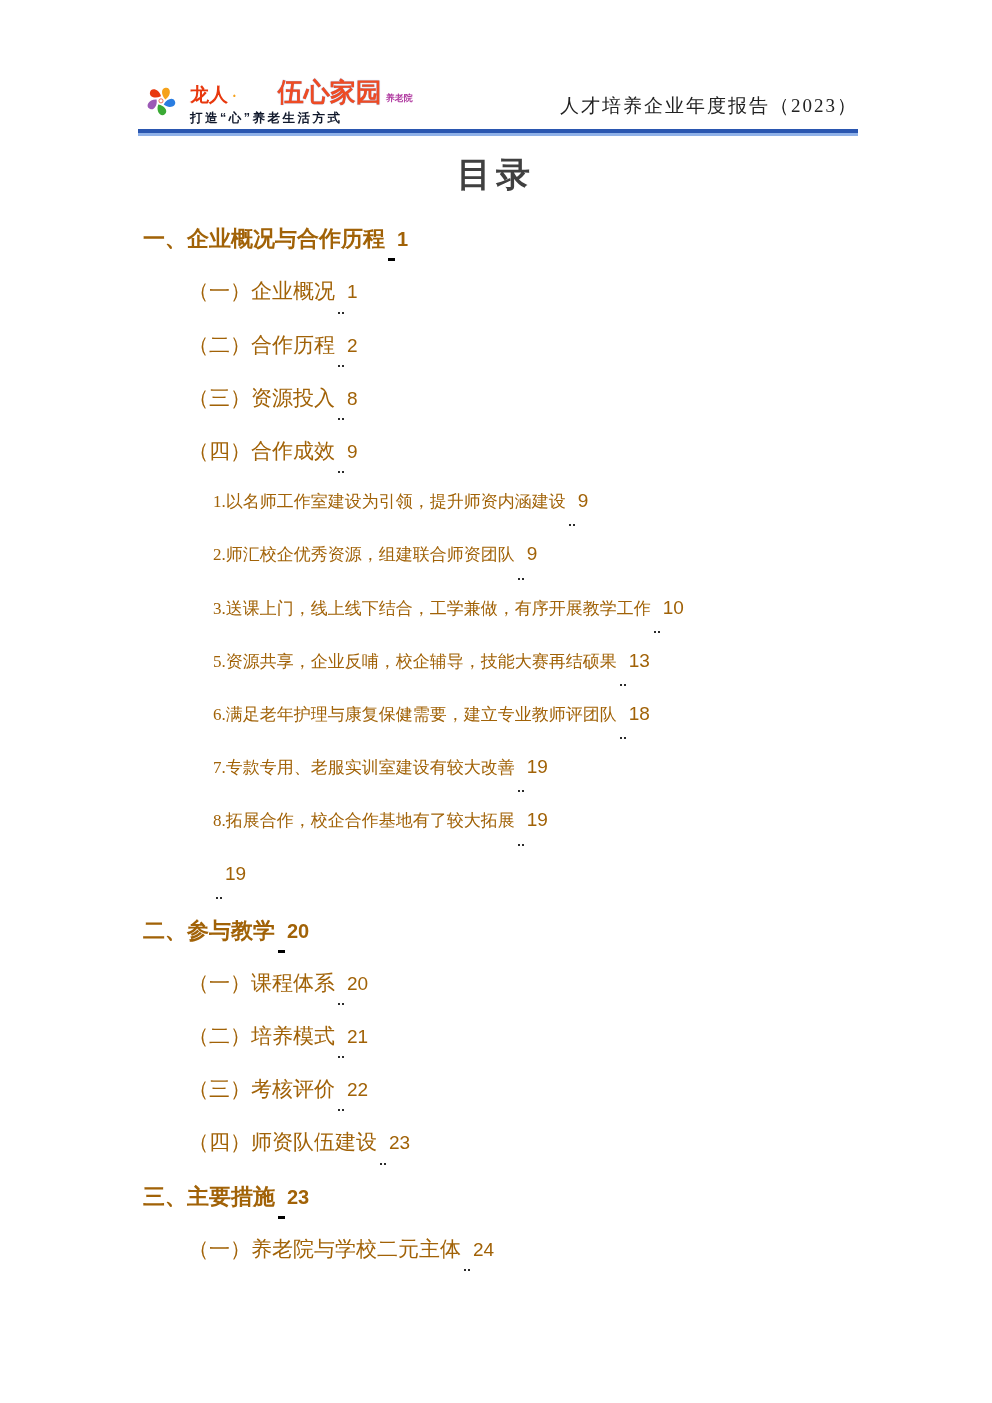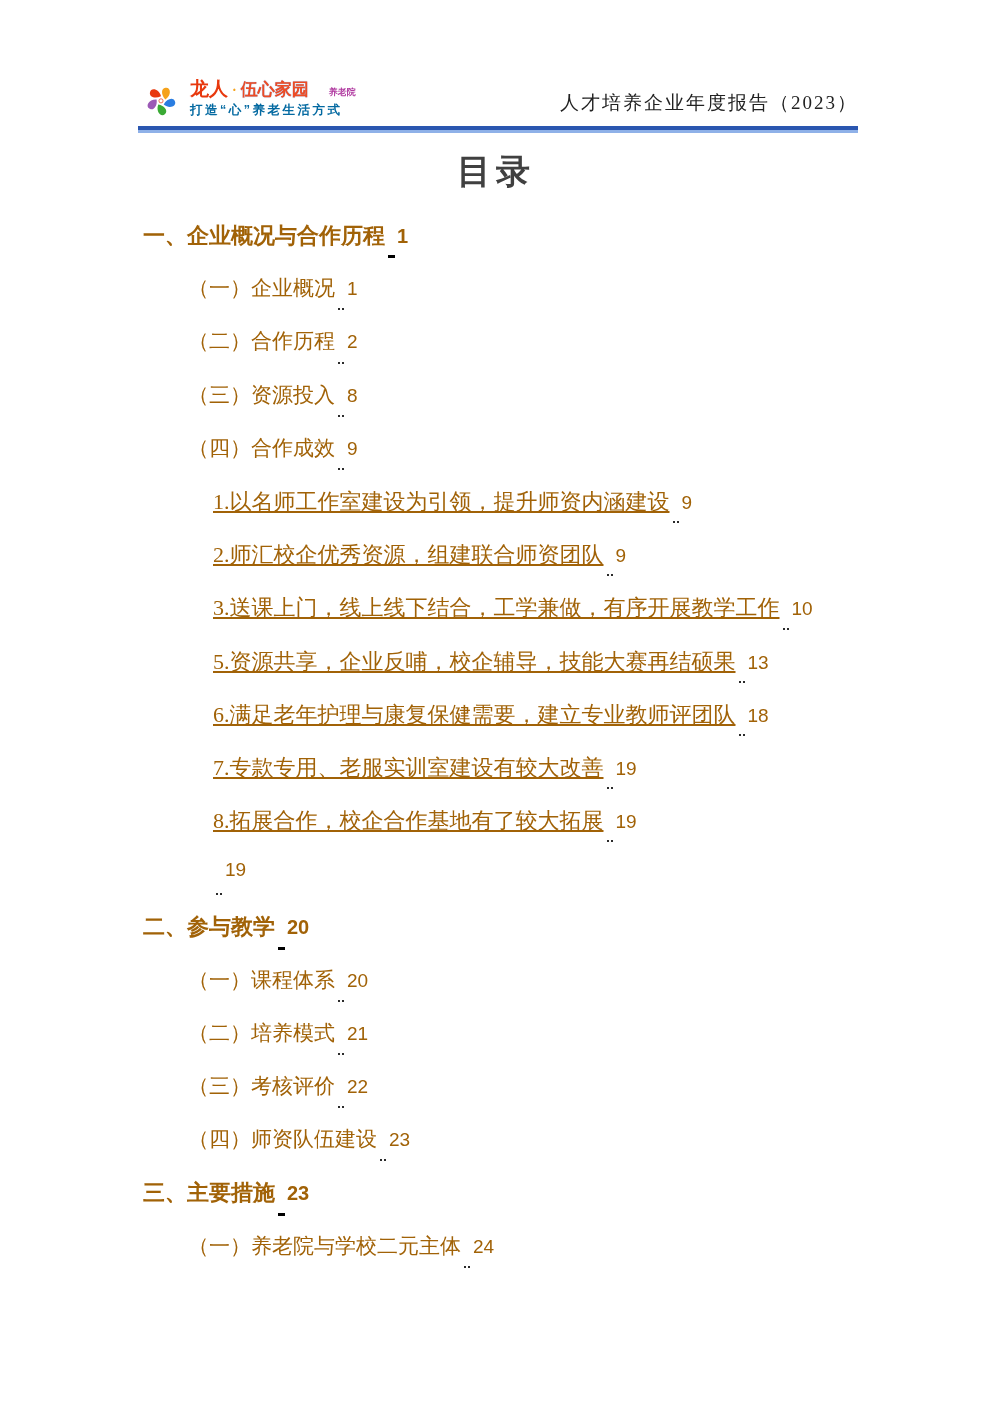"伍心家园" .logo-name { font-size: 17px -> 26px; margin-left: none -> 37px }
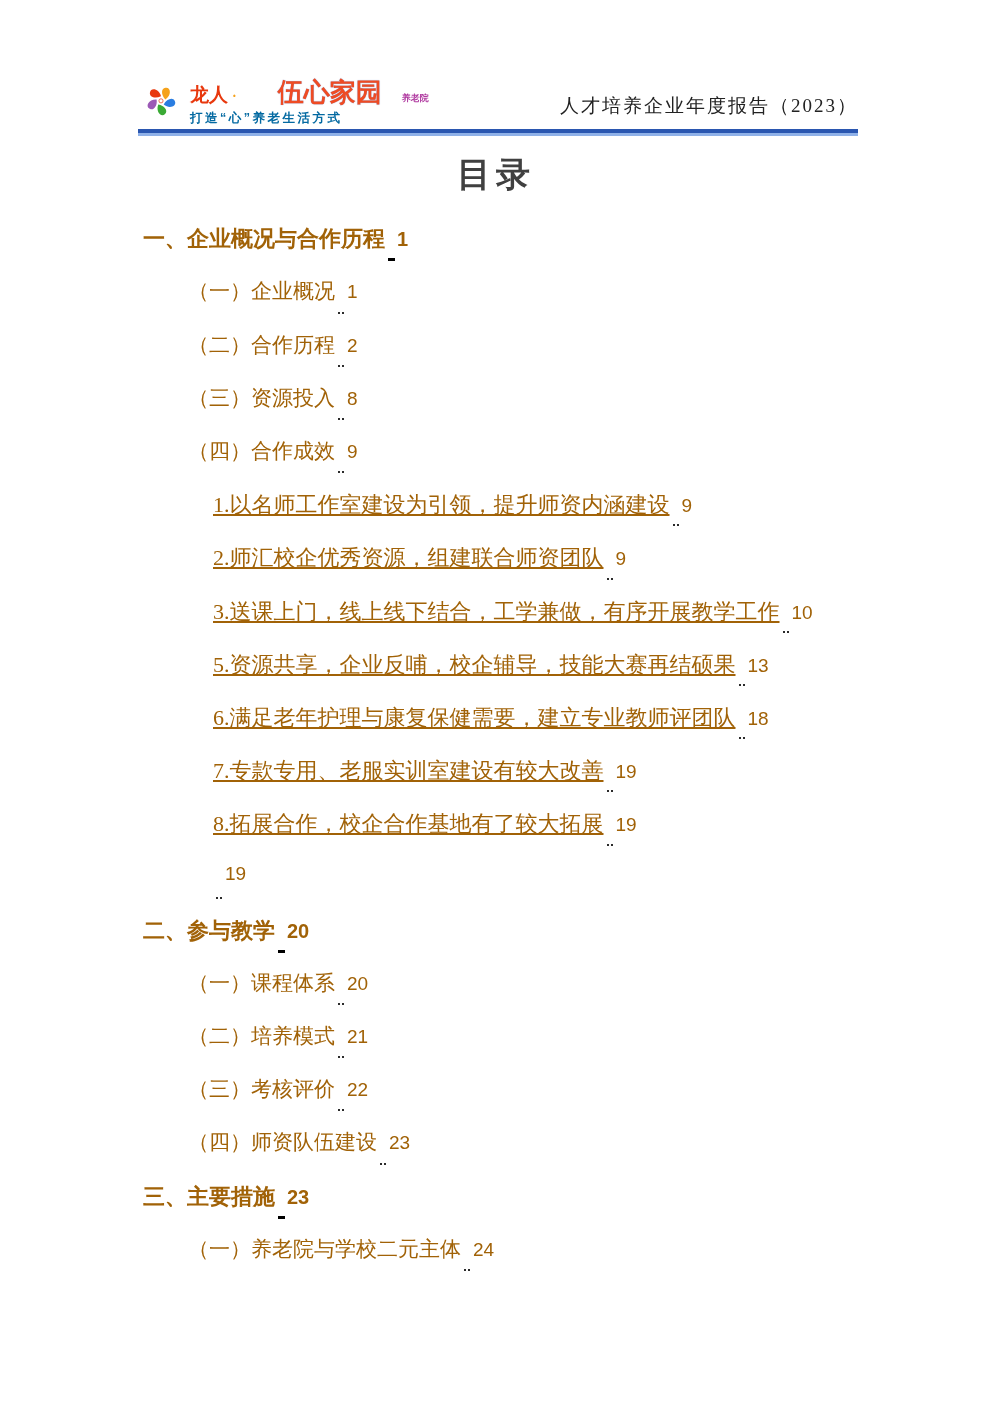"养老院" .logo-suffix { margin-left: 16px -> none }
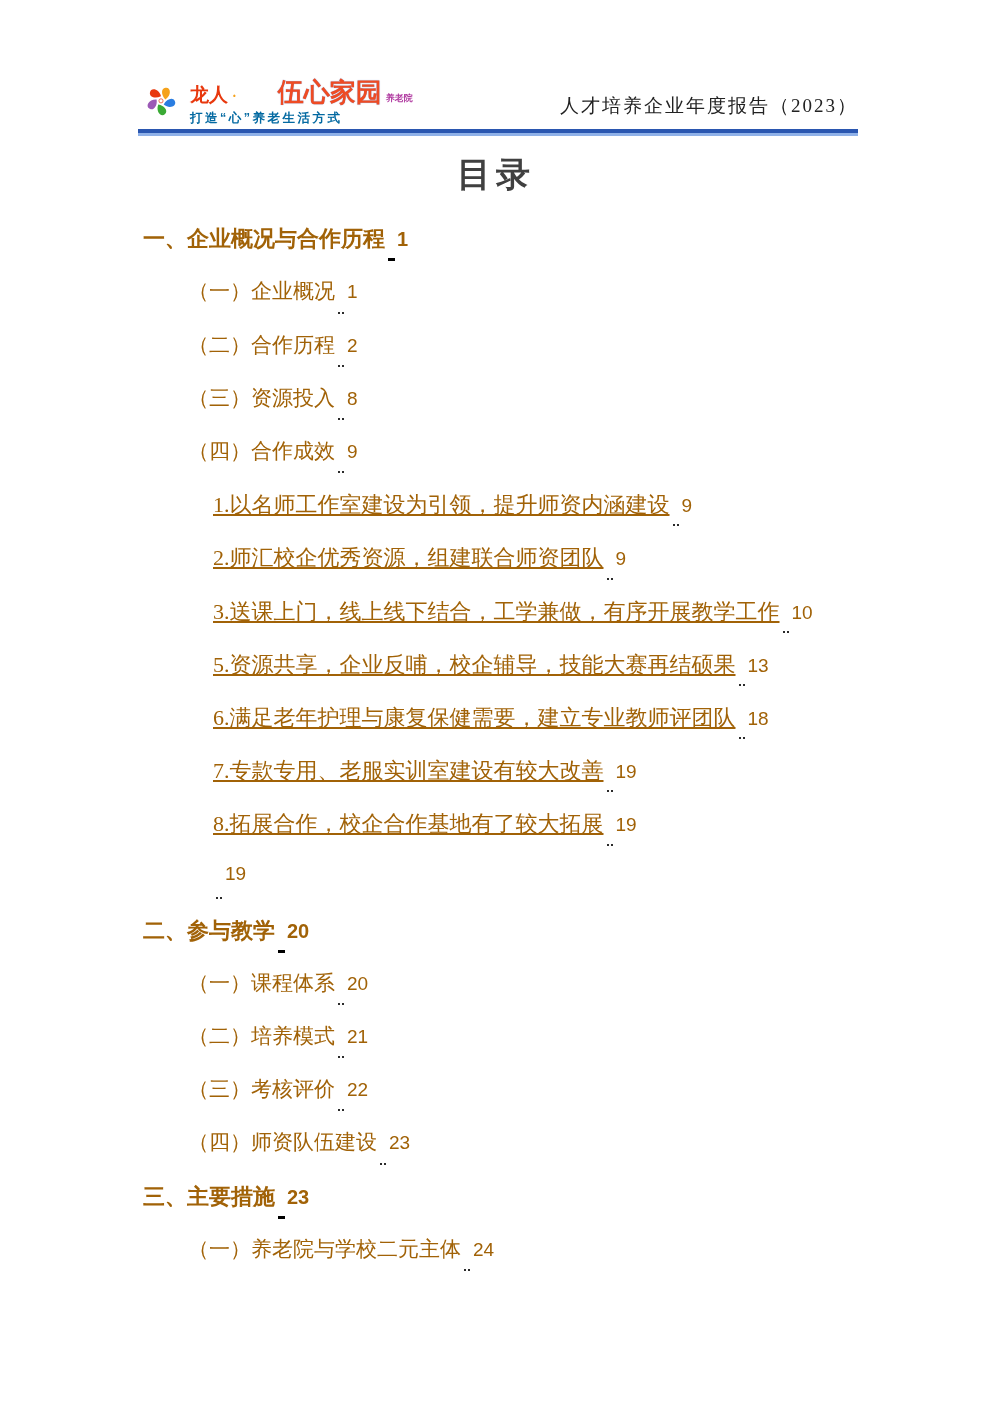"打造“心”养老生活方式" .logo-tagline { color: #0369a1 -> #0f172a }
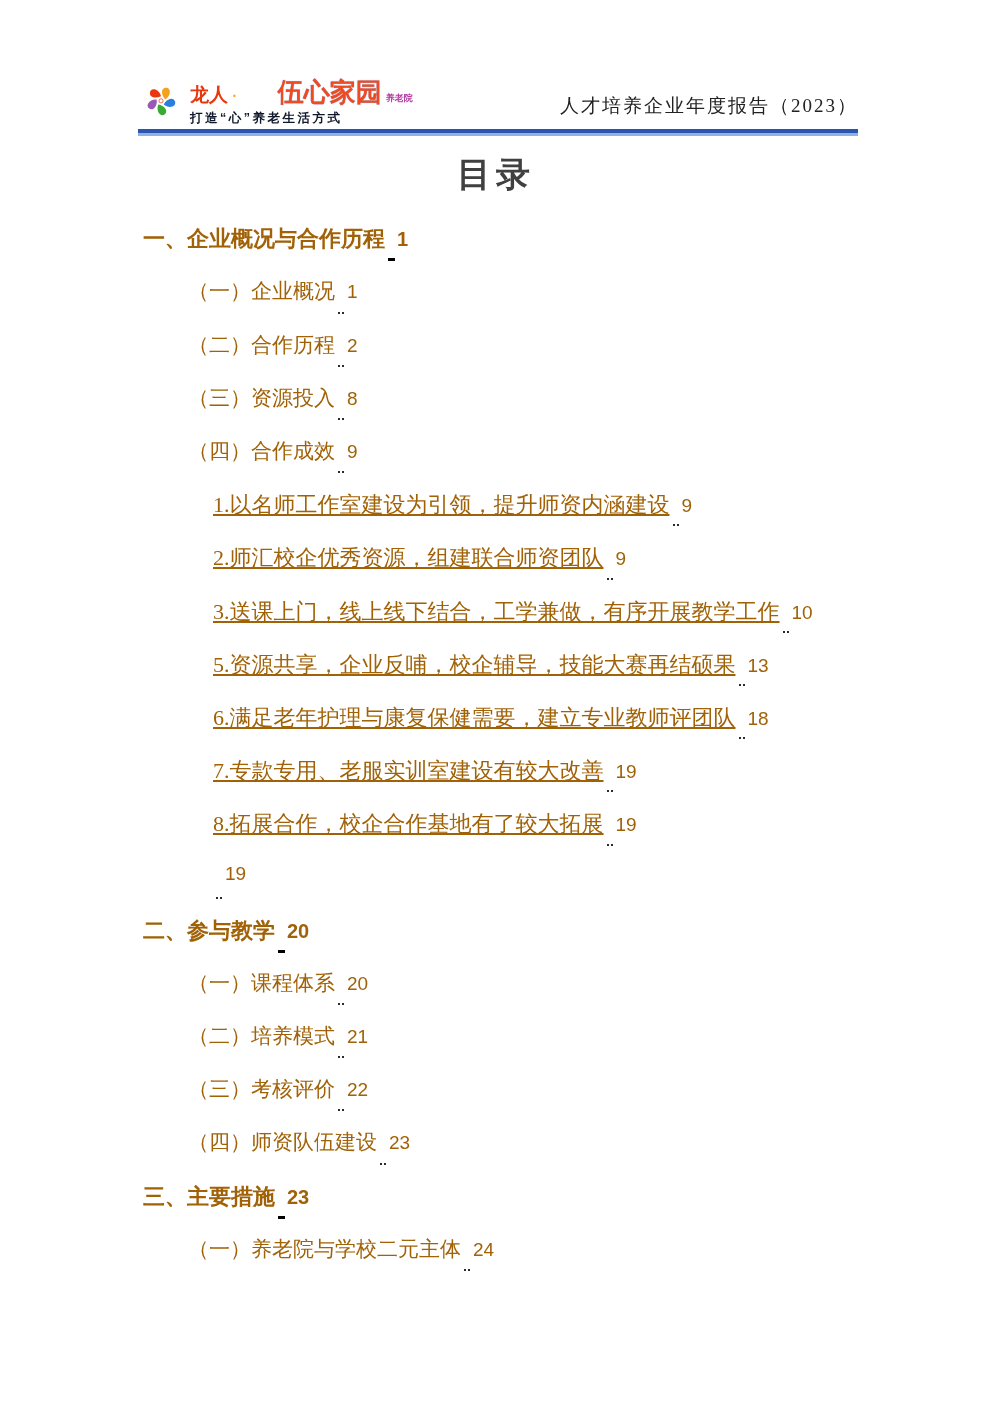"1.以名师工作室建设为引领，提升师资内涵建设" .toc-row.level-3 .label { font-size: 22px -> 17px; text-decoration: underline -> none }
